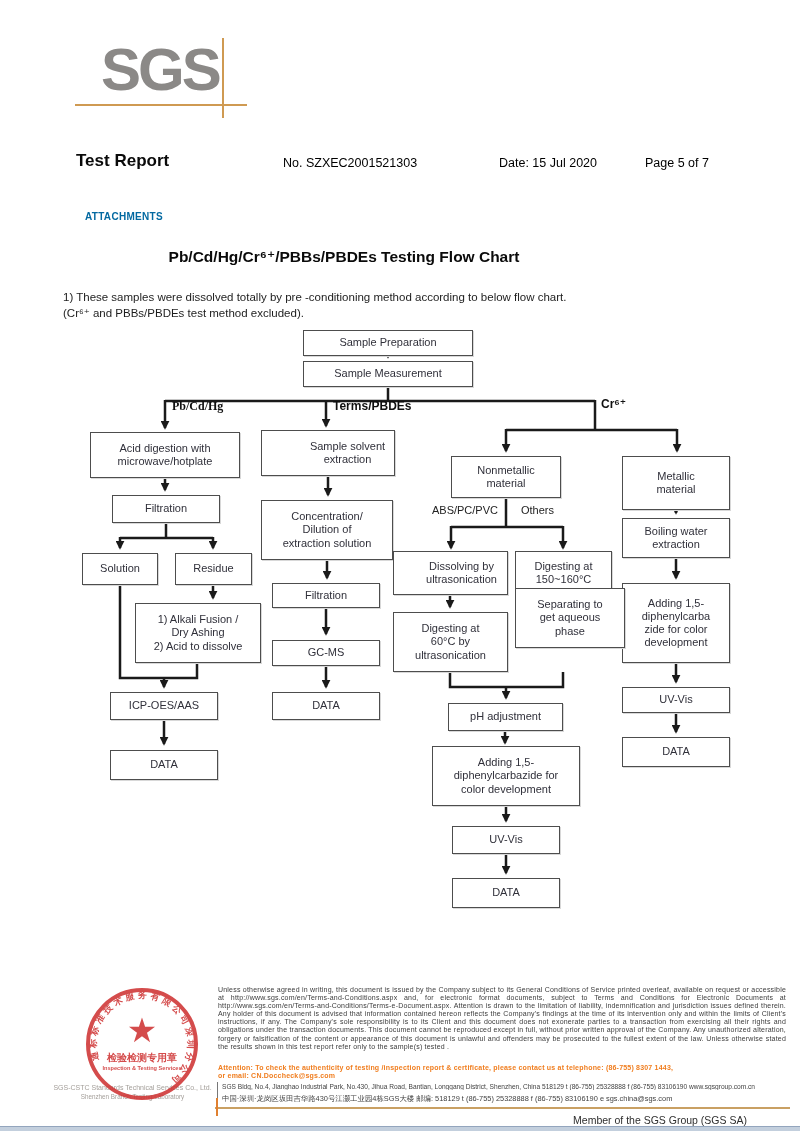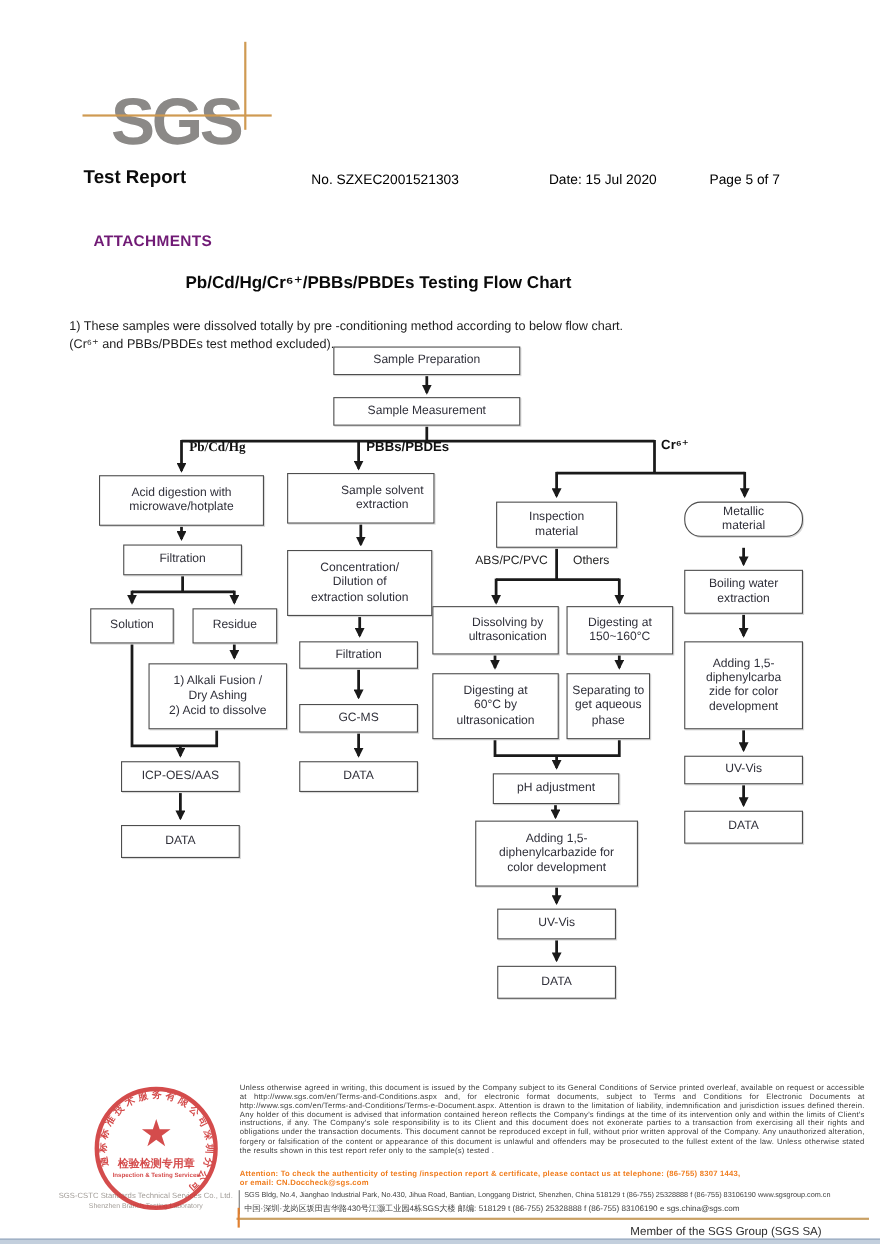"SGS" .logo-text { margin-top: 41px -> none }
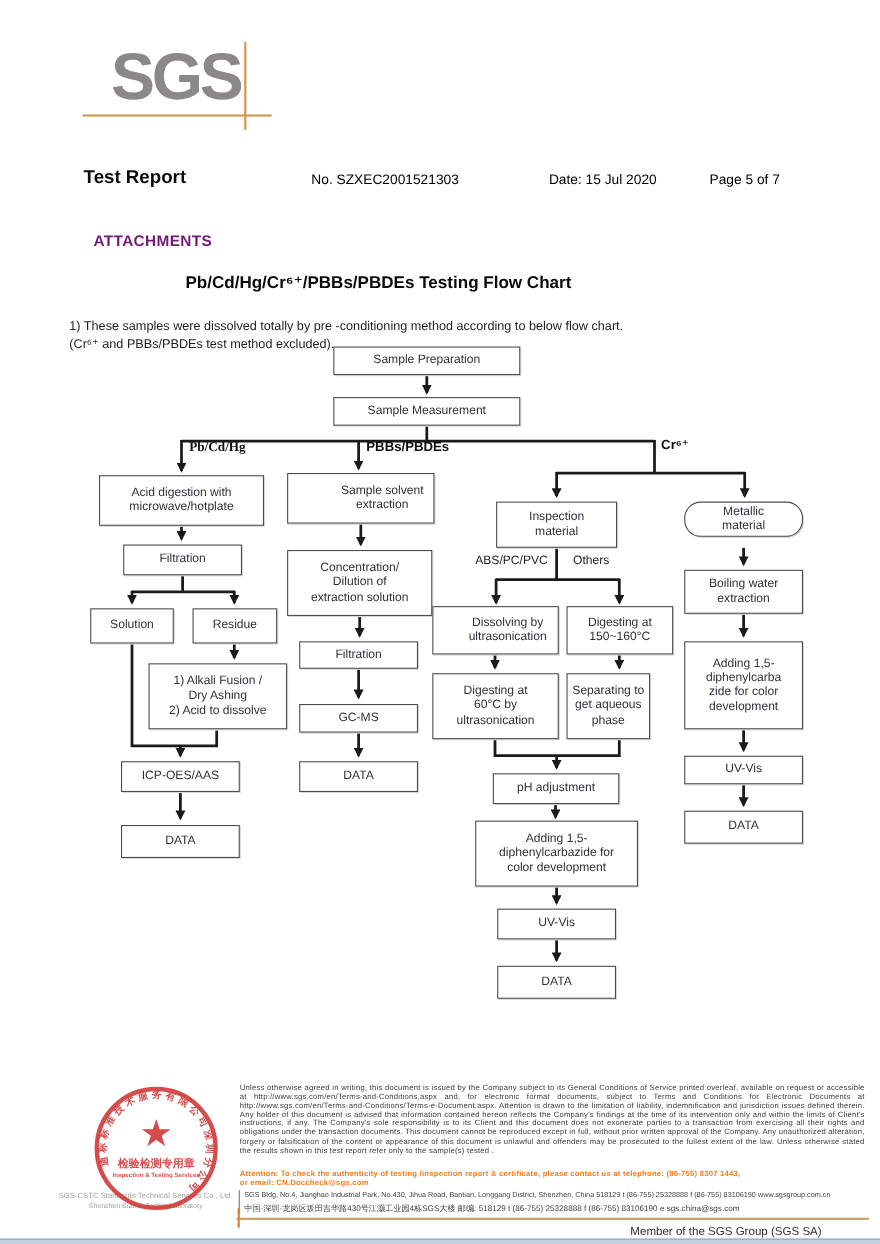"ATTACHMENTS" .attachments { color: #701a75 -> #0369a1; font-size: 14px -> 10px }
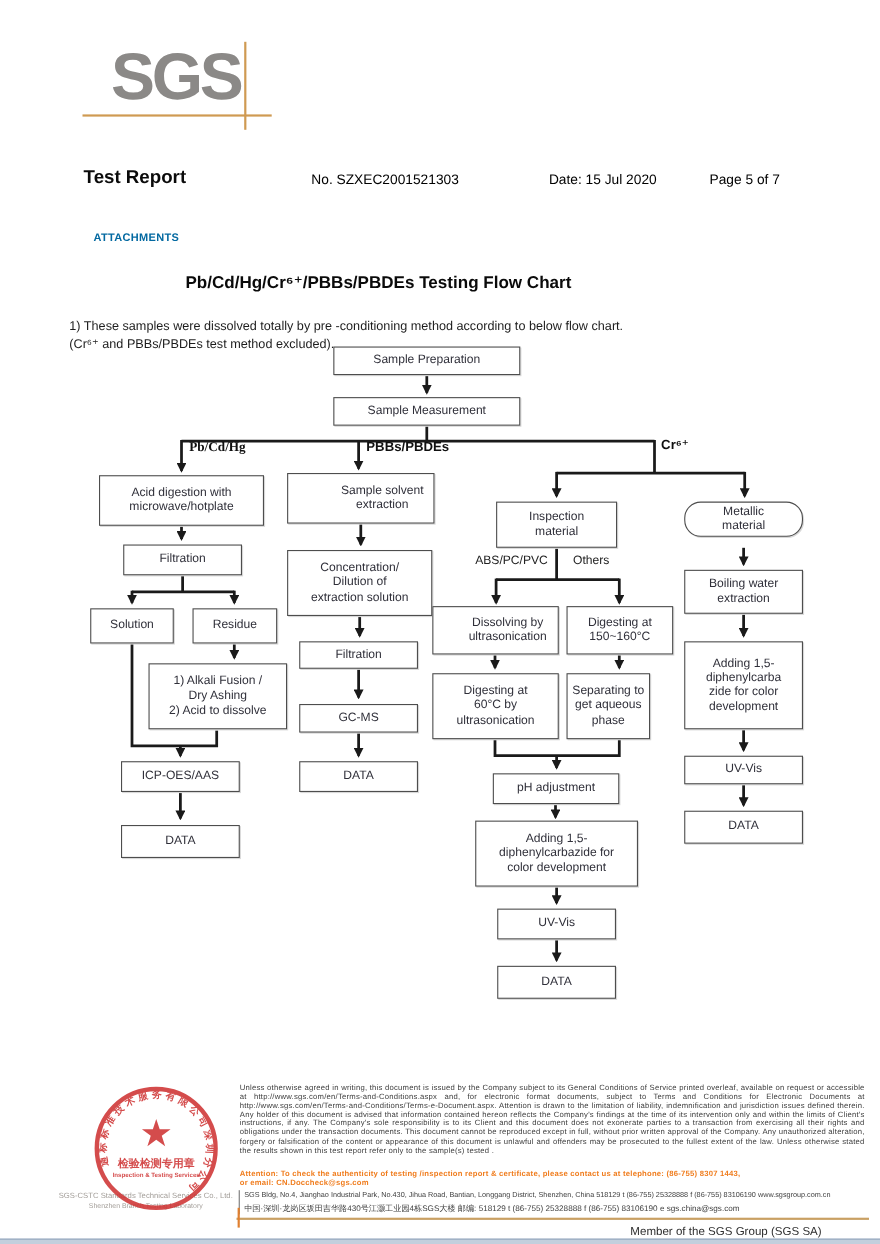"Sample Preparation" div.node { top: 315px -> 330px }
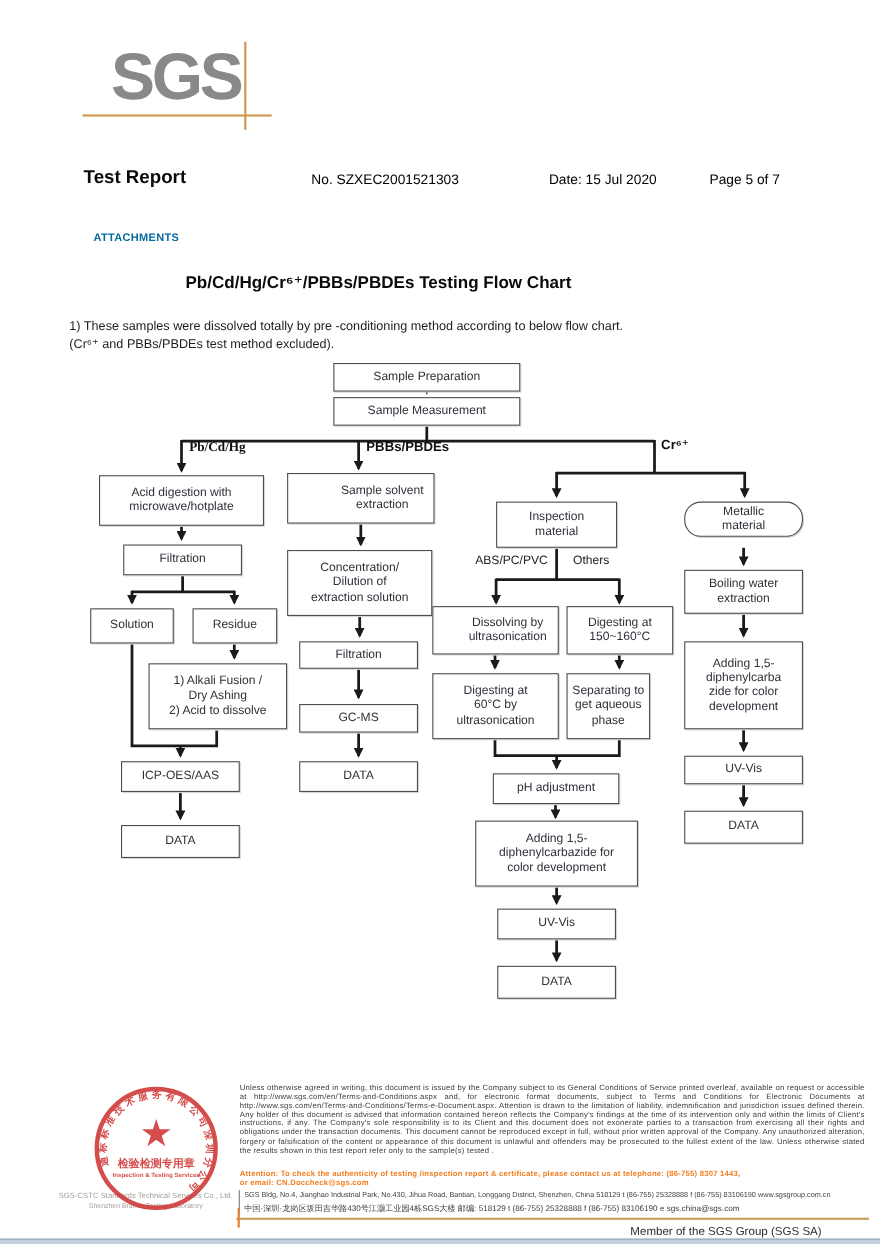"PBBs/PBDEs" div.flabel { text: PBBs/PBDEs -> Terms/PBDEs }
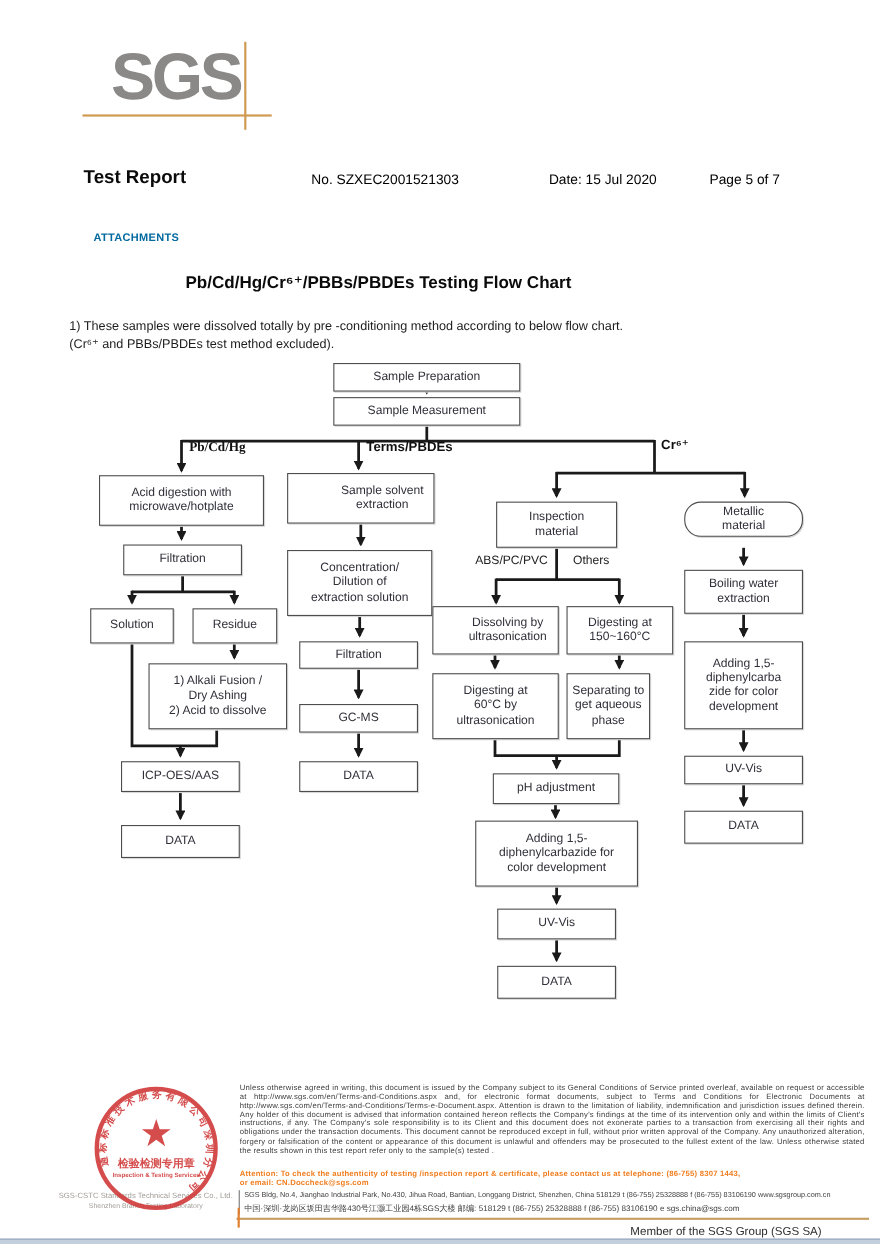"Inspection" div.node { text: Inspection -> Nonmetallic }
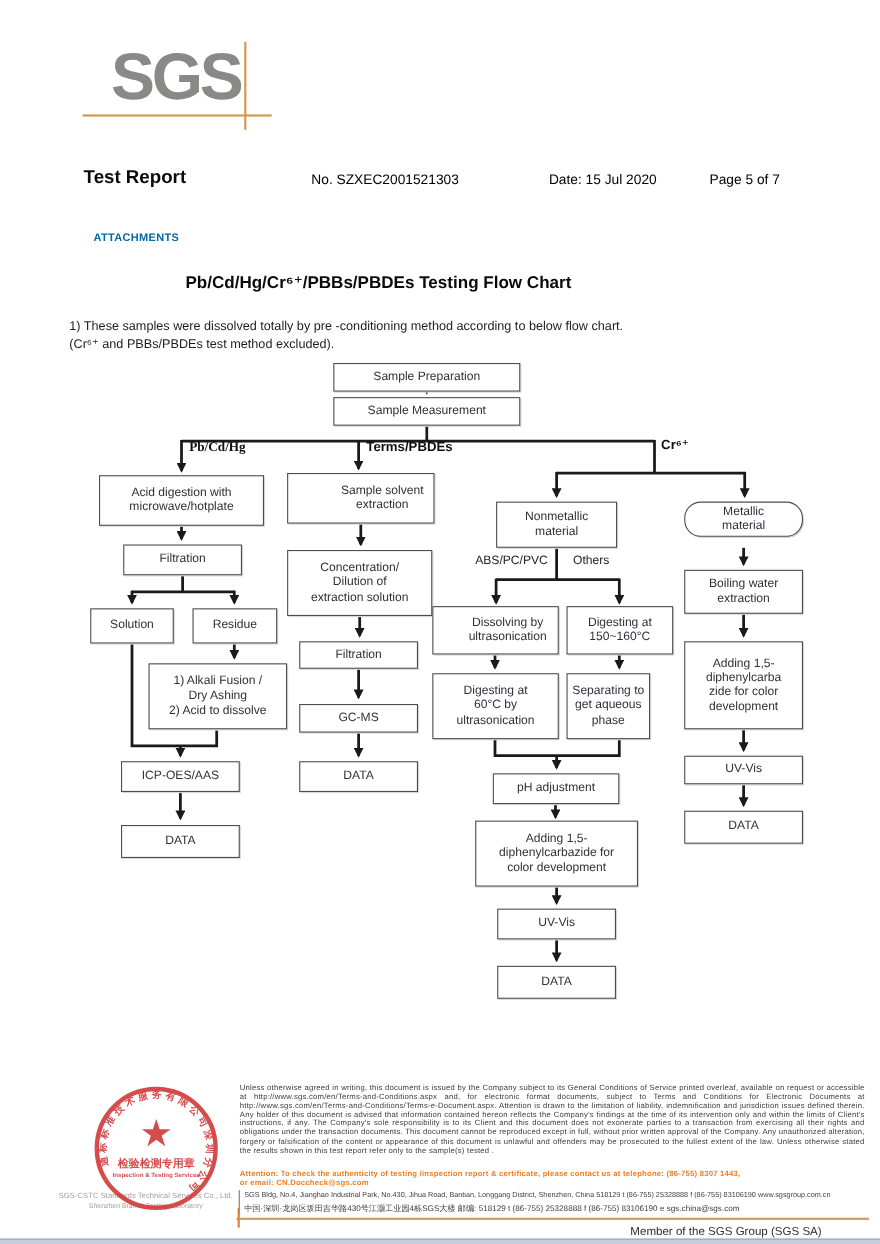"Metallic" div.node { border-radius: 15px -> none; height: 32px -> 54px }
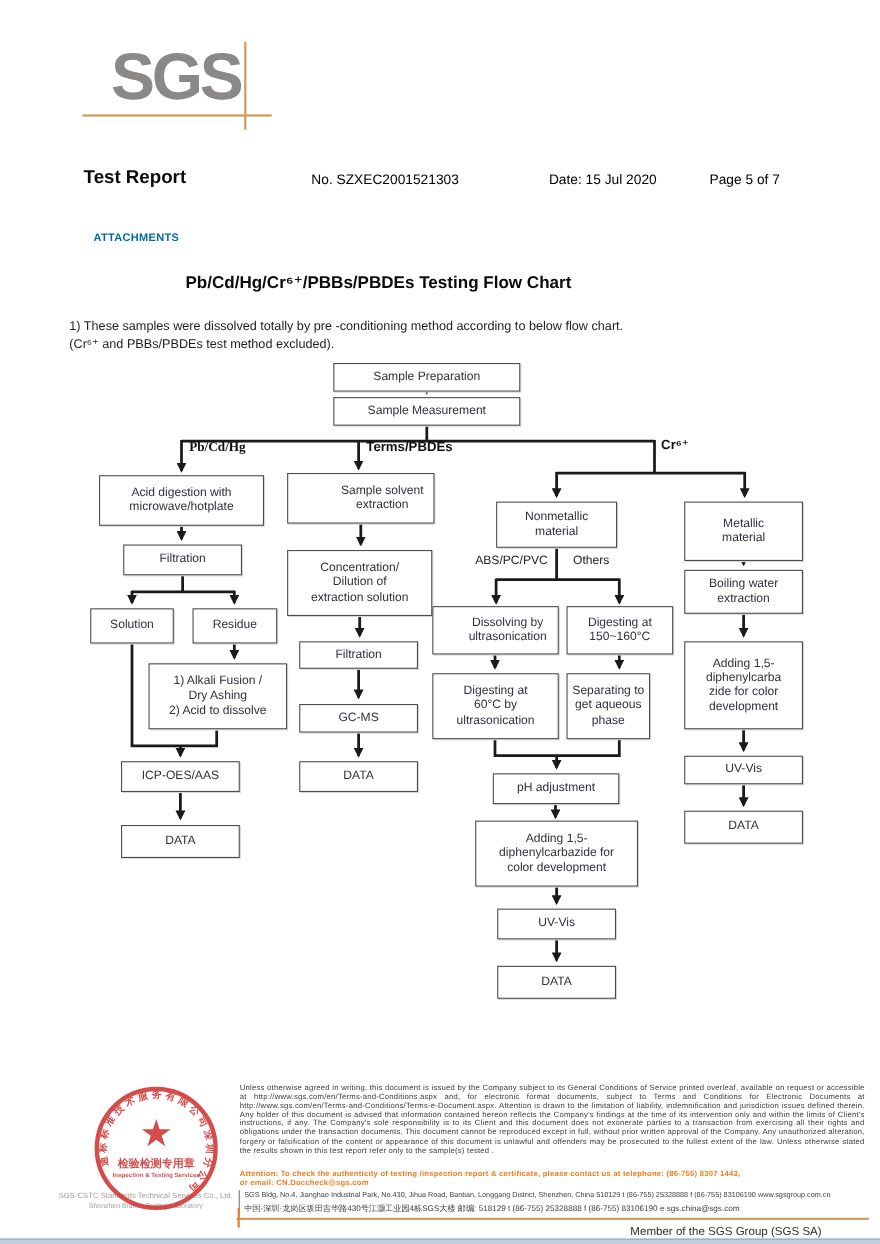"Separating to" div.node { top: 612px -> 588px; width: 76px -> 110px }
